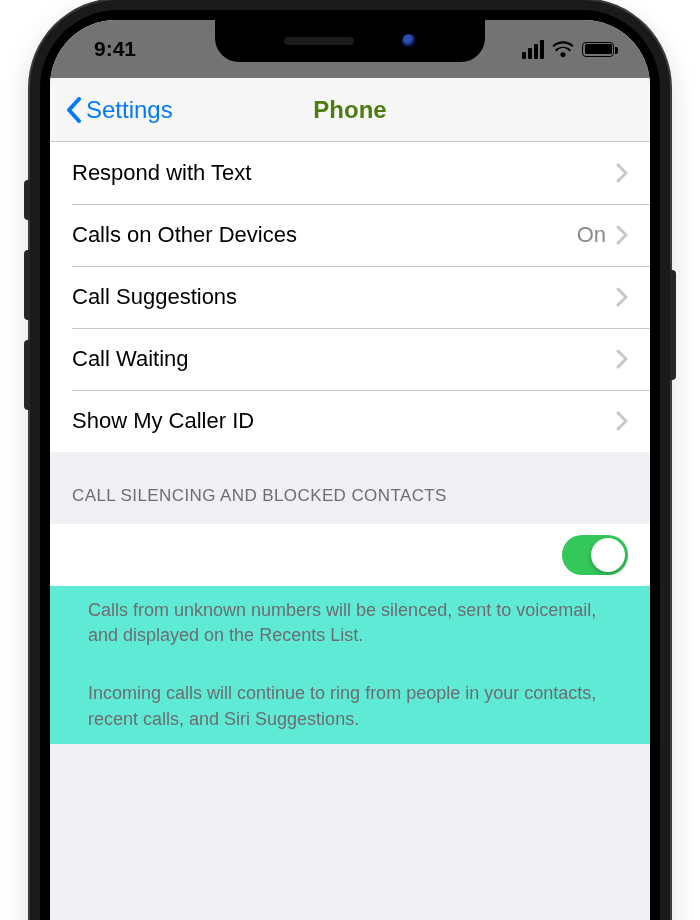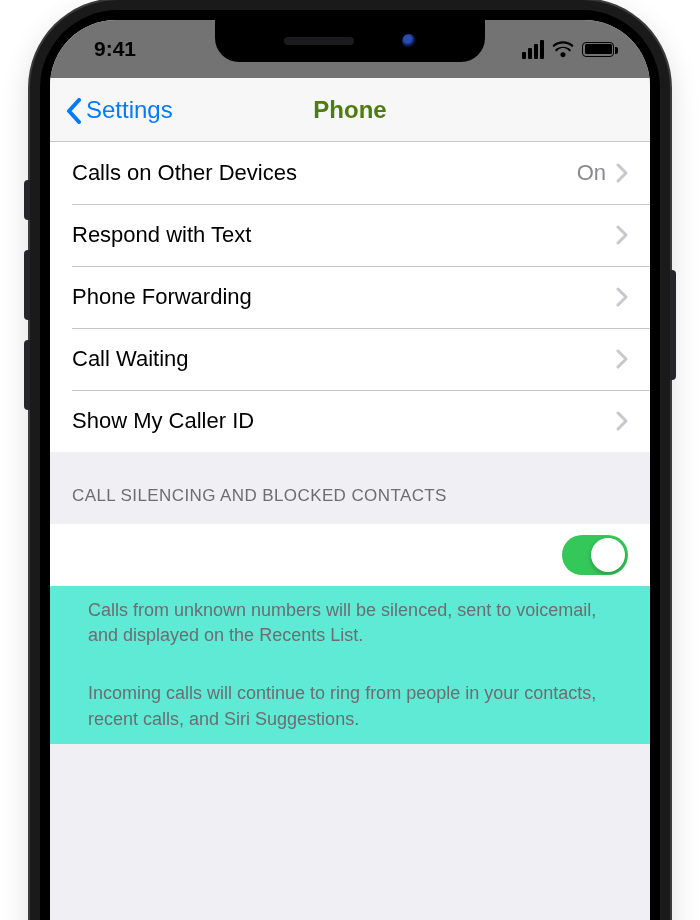"Settings" .back { align-items: flex-end -> center }
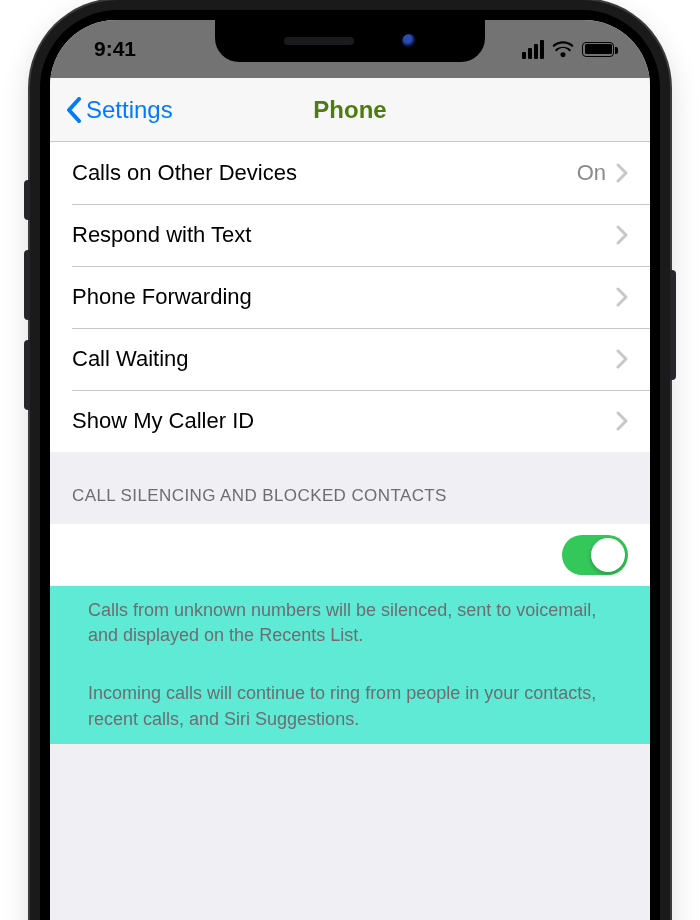"Calls on Other Devices" div.row { order: before "Respond with Text" -> after "Respond with Text" }
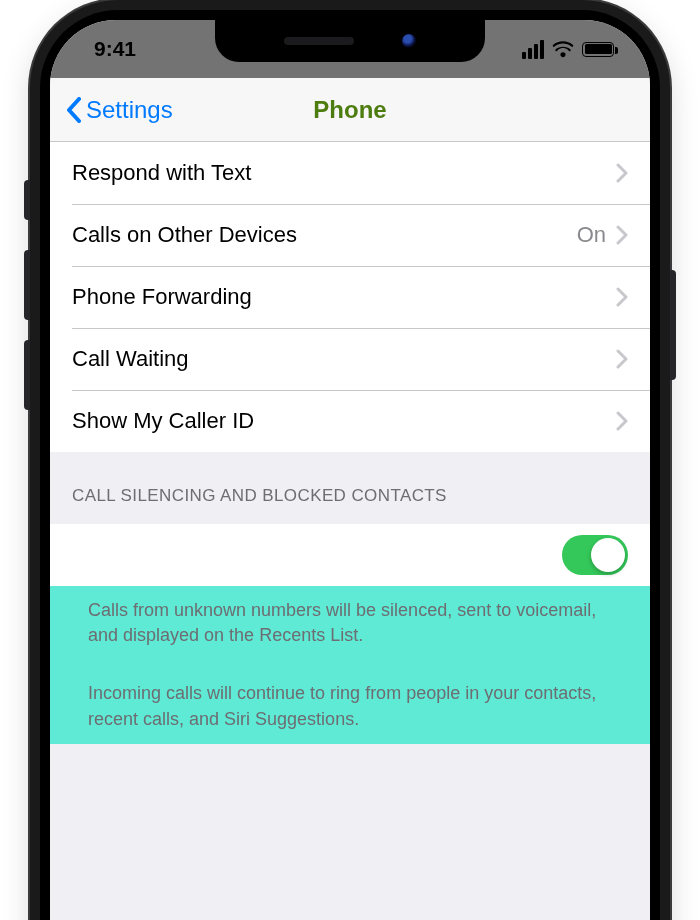"Phone Forwarding" span { text: Phone Forwarding -> Call Suggestions }
